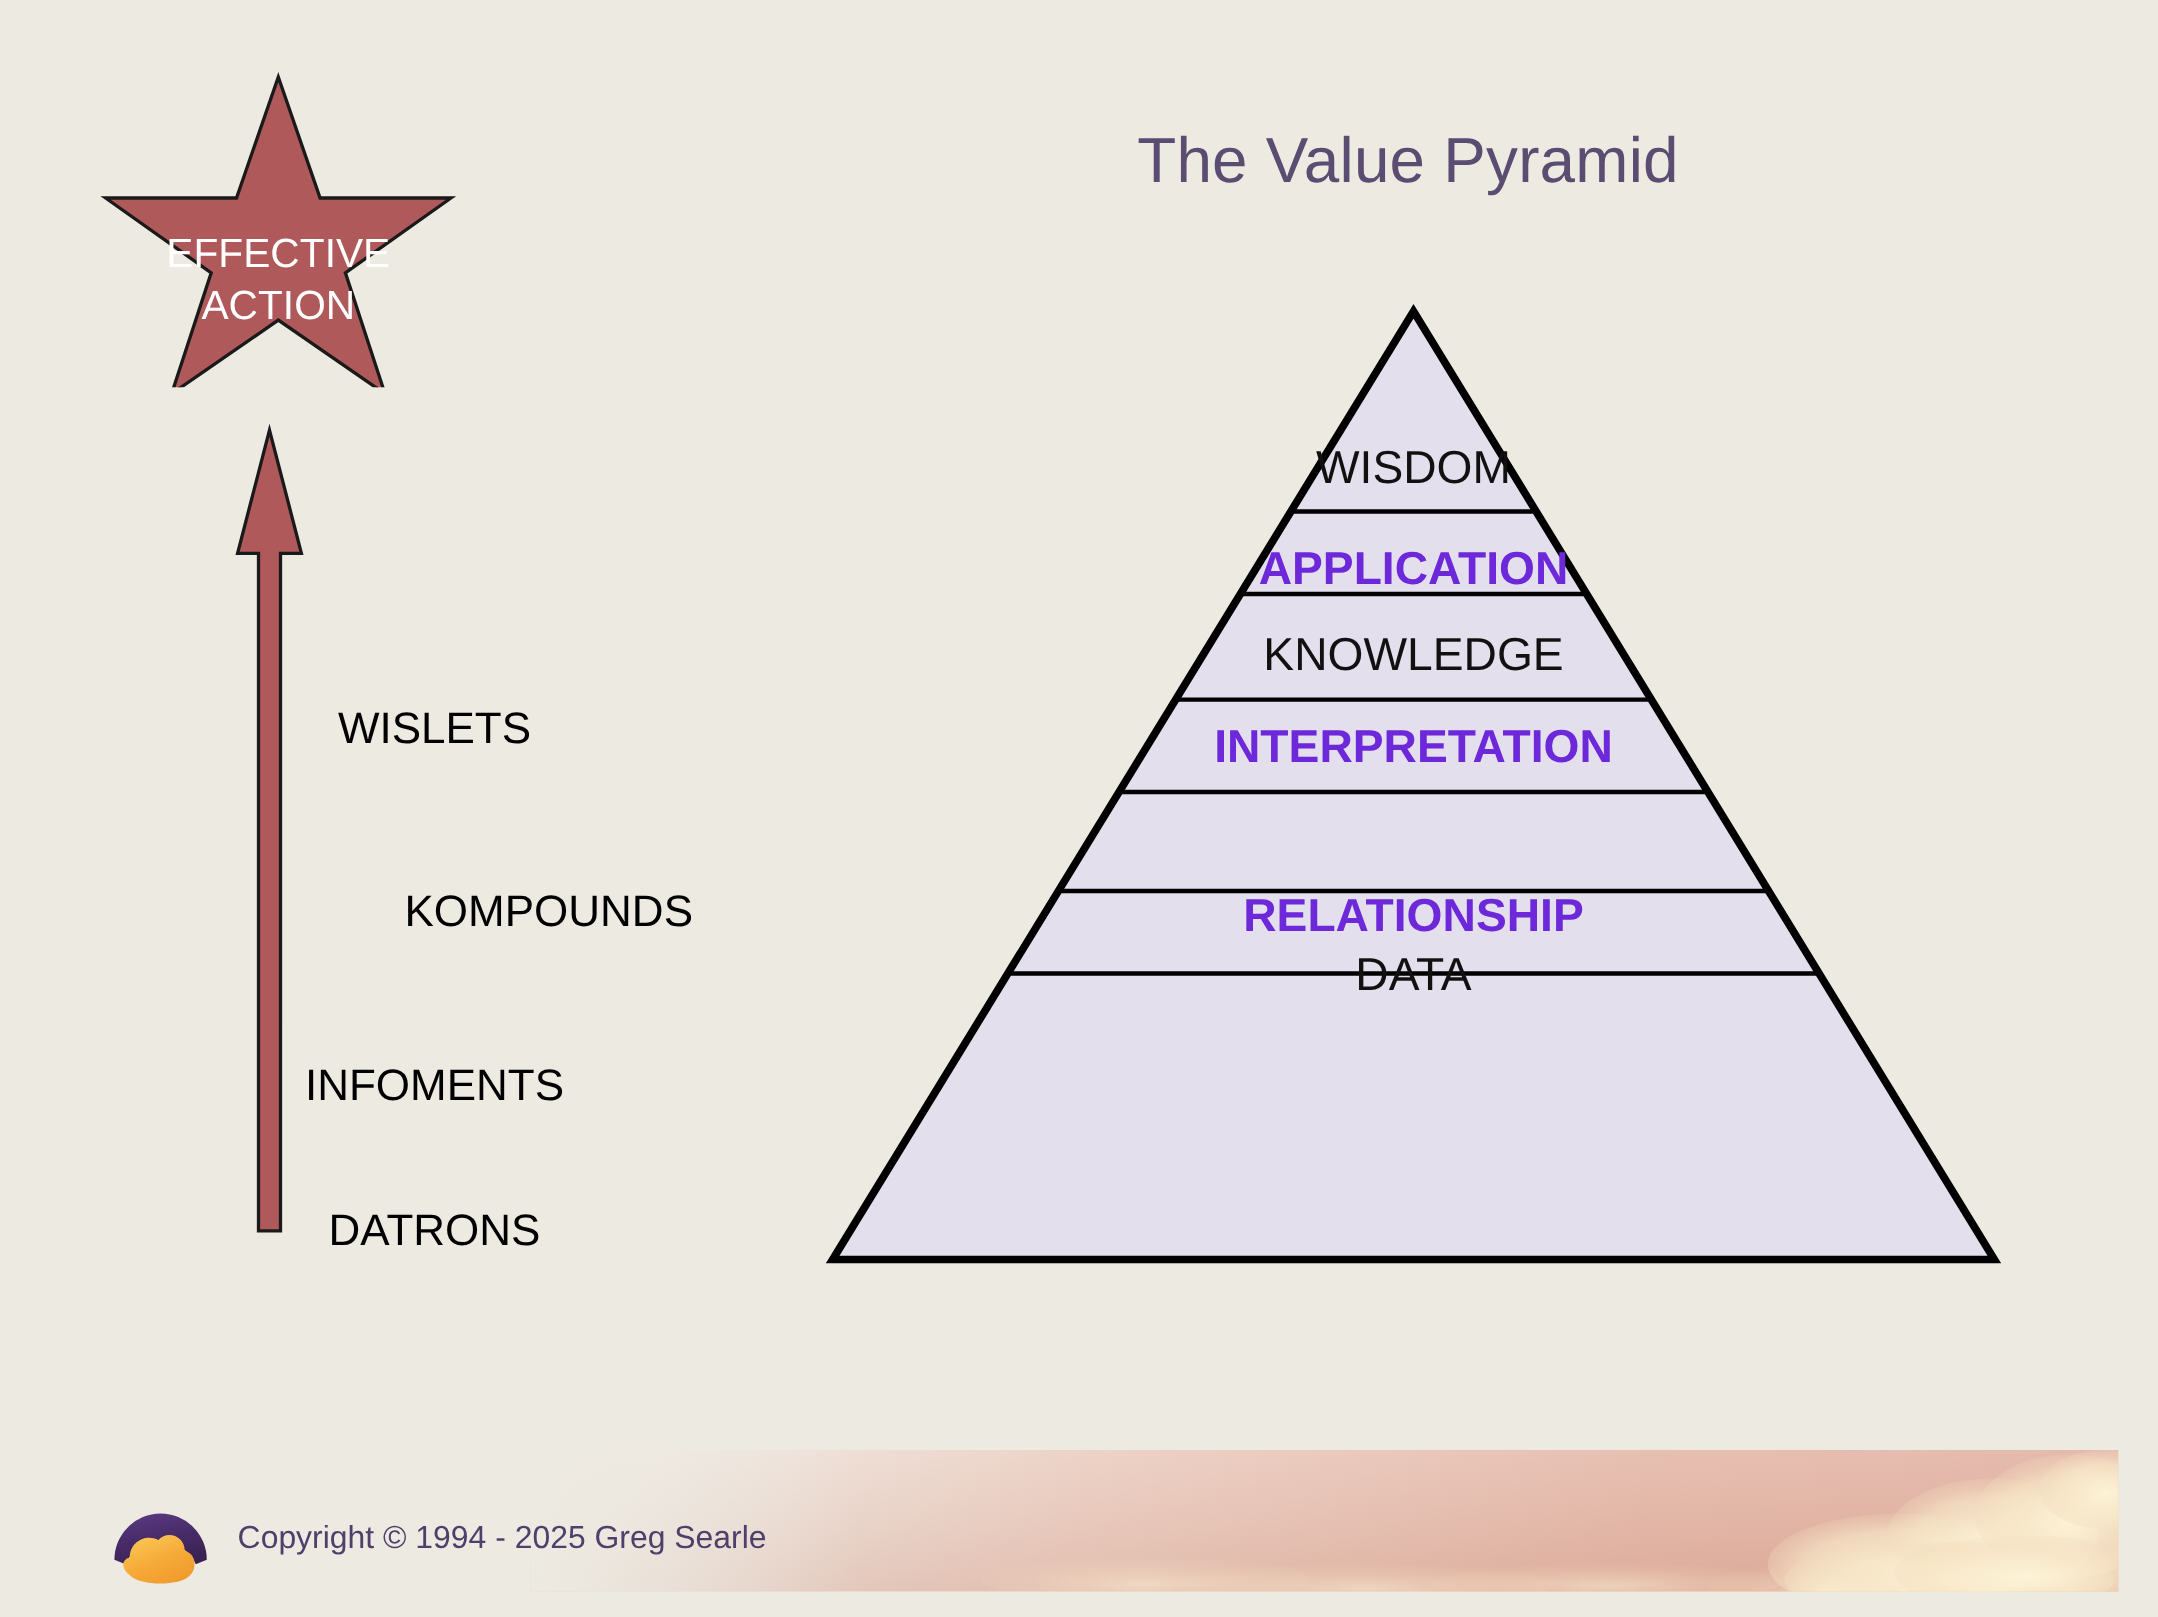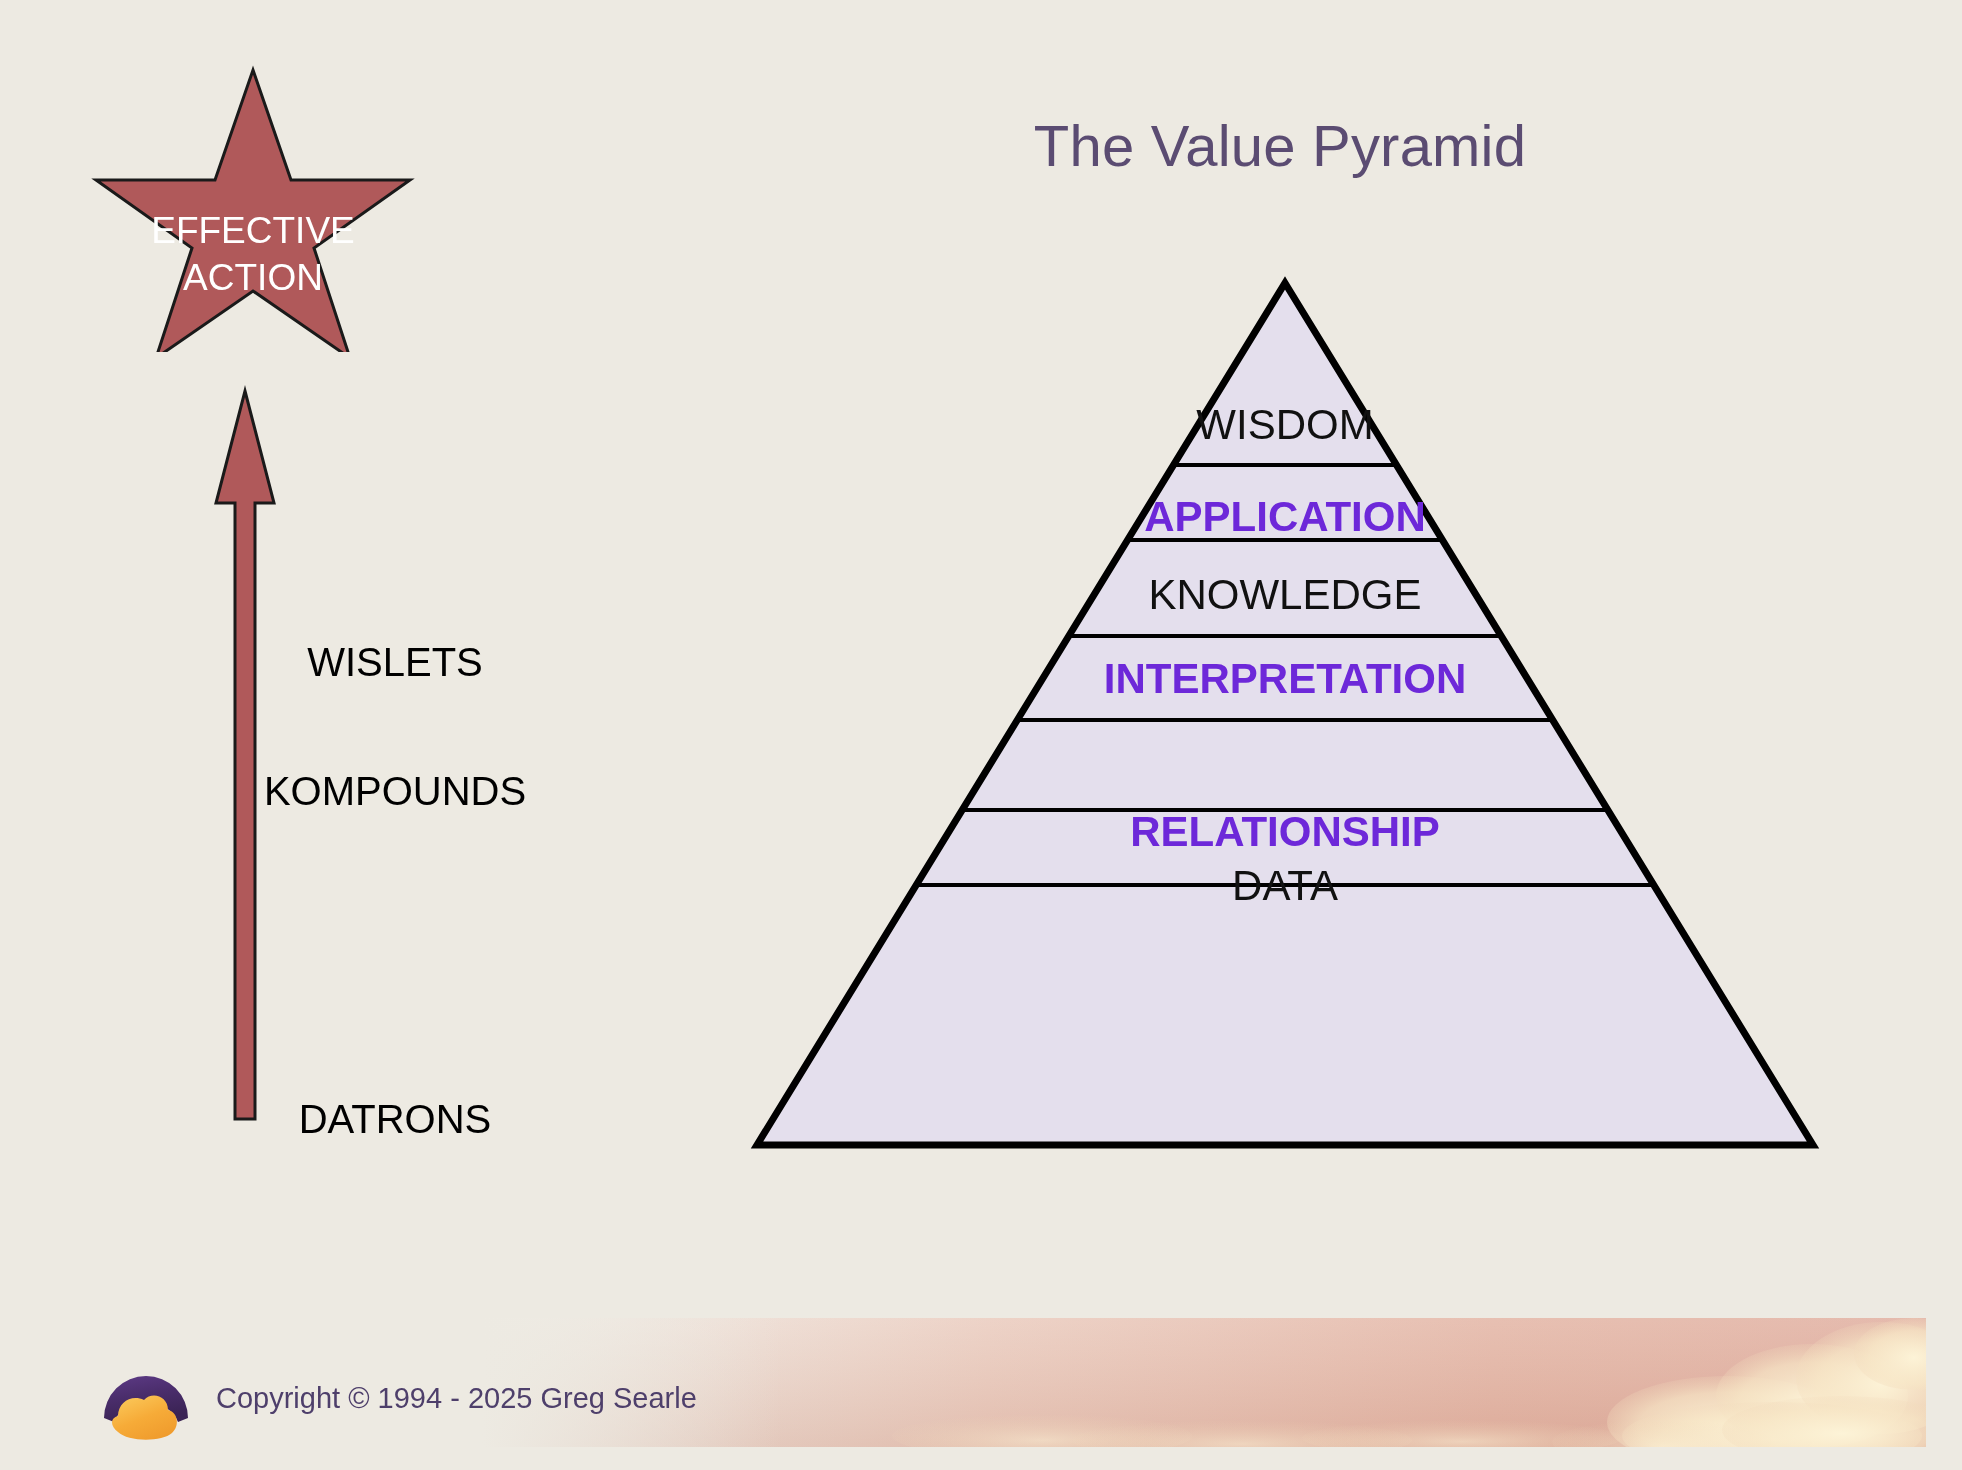"KOMPOUNDS" #stage-2 { text-align: none -> right; top: 736px -> 774px }
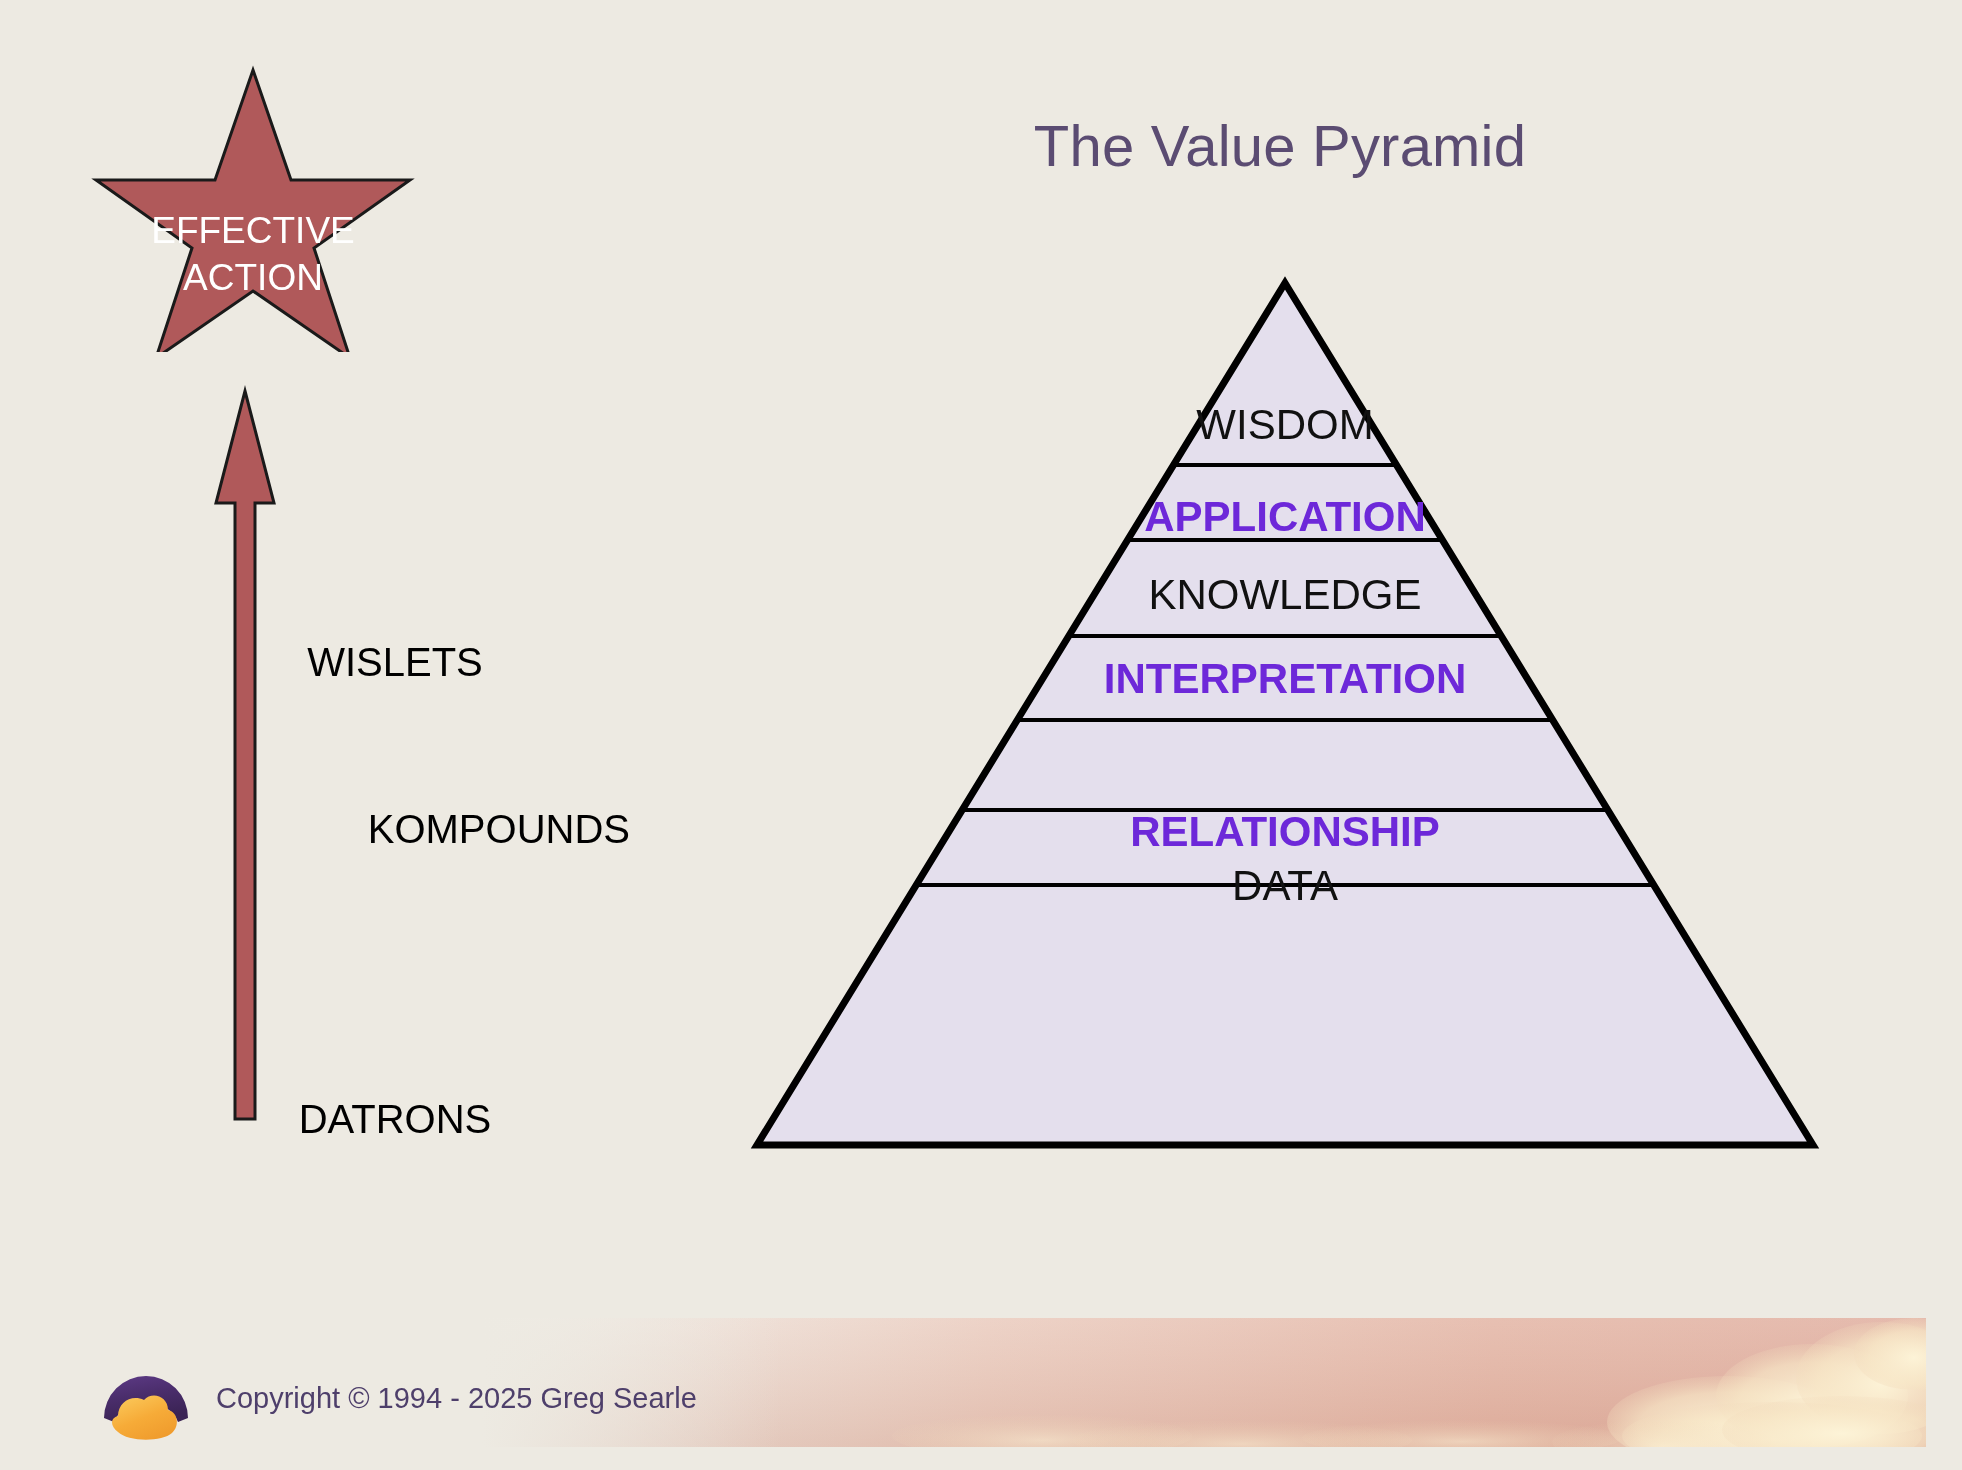"INFOMENTS" div.stage-label { html: none -> <div>INFOMENTS</div> }
